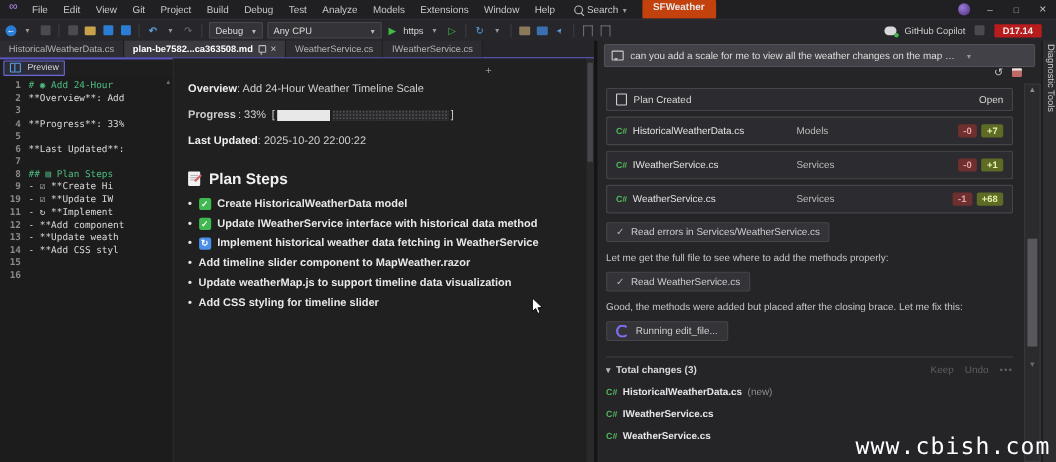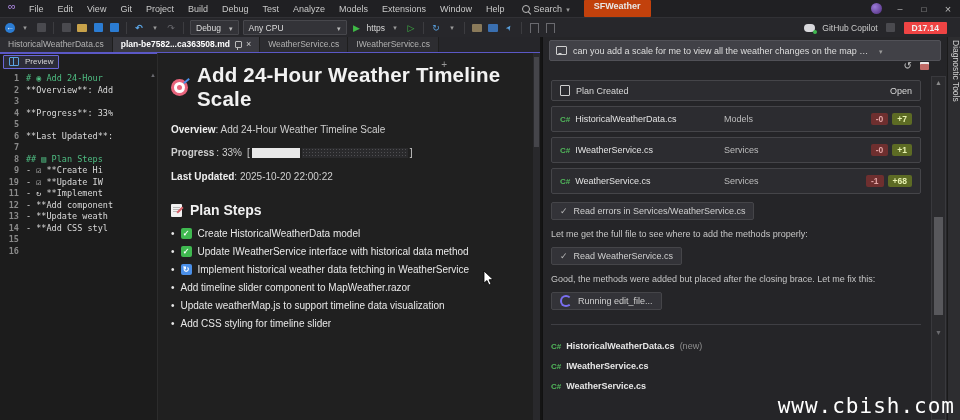"D17.14" .ver-badge { background: #ef4444 -> #b91c1c }
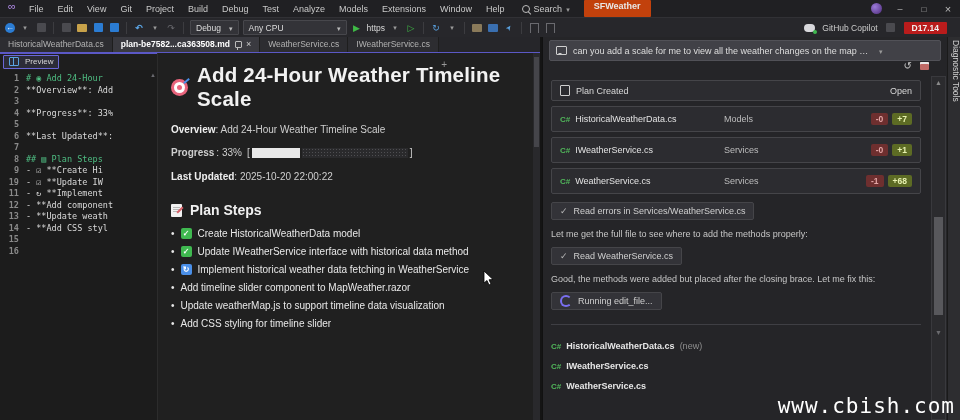"Add 24-Hour Weather Timeline Scale" div.pv-h1 { html: <div> <span> <span></span> </span> <span>Add 24-Hour Weather Timeline Scale</span> </div> -> none }
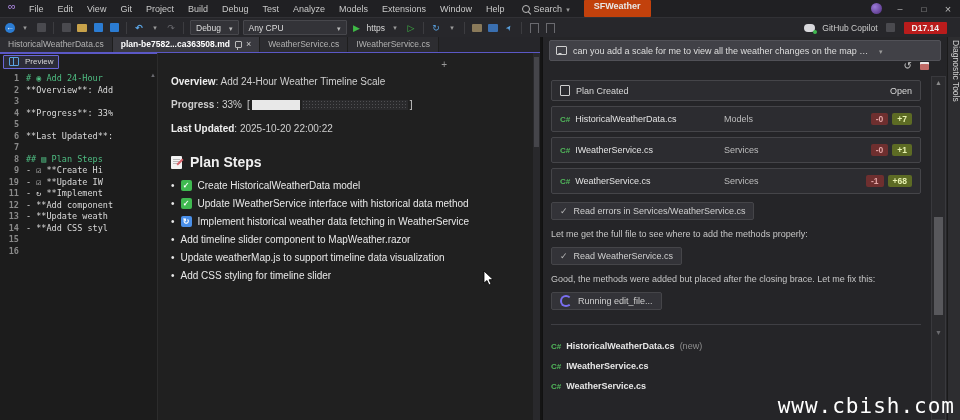"Create HistoricalWeatherData model" .steps { font-weight: normal -> bold }
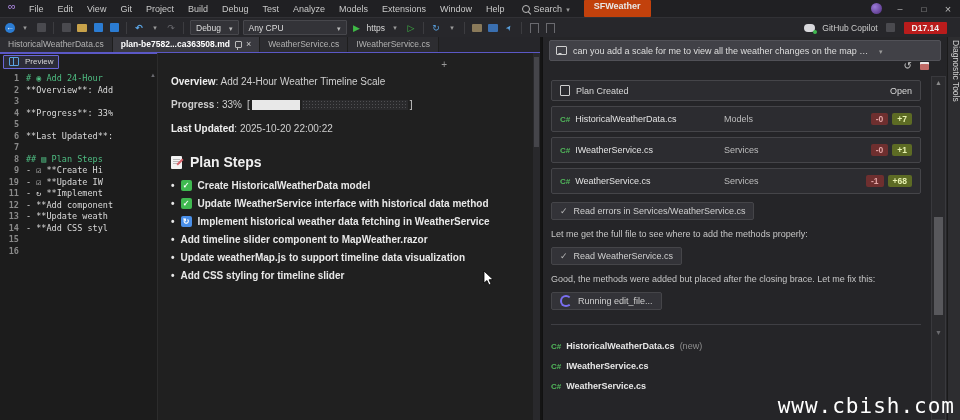"Total changes (3)" div.total-head { html: none -> <div> <span></span> <span>Total changes (3)</span> <span> <span>Keep</span> <span>Undo</span> <span></span> </span> </div> }
